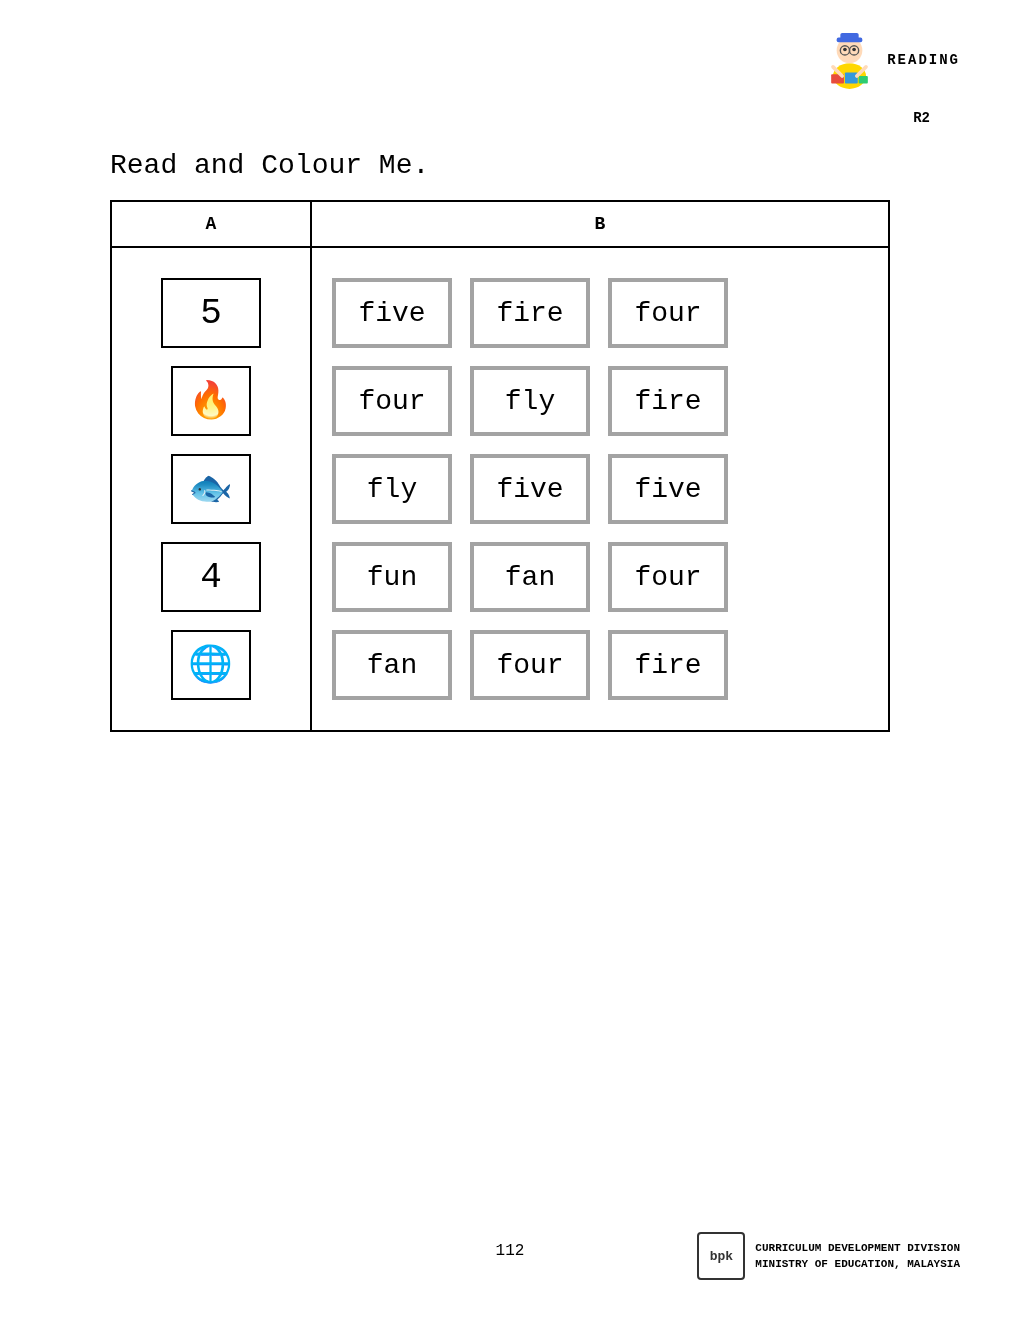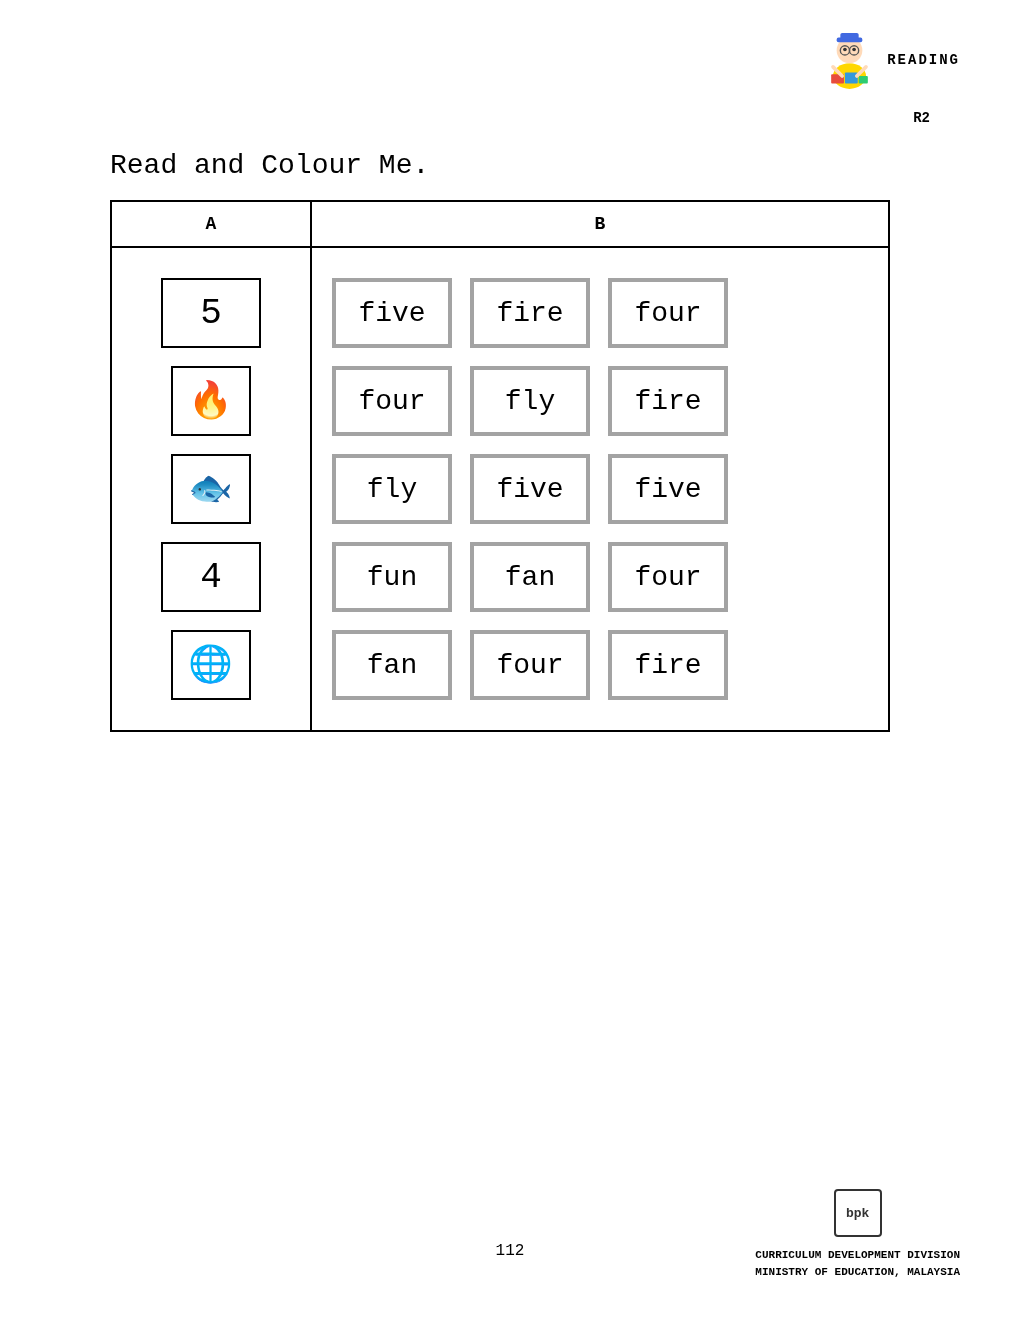"bpk" .footer-right { flex-direction: column -> none }
